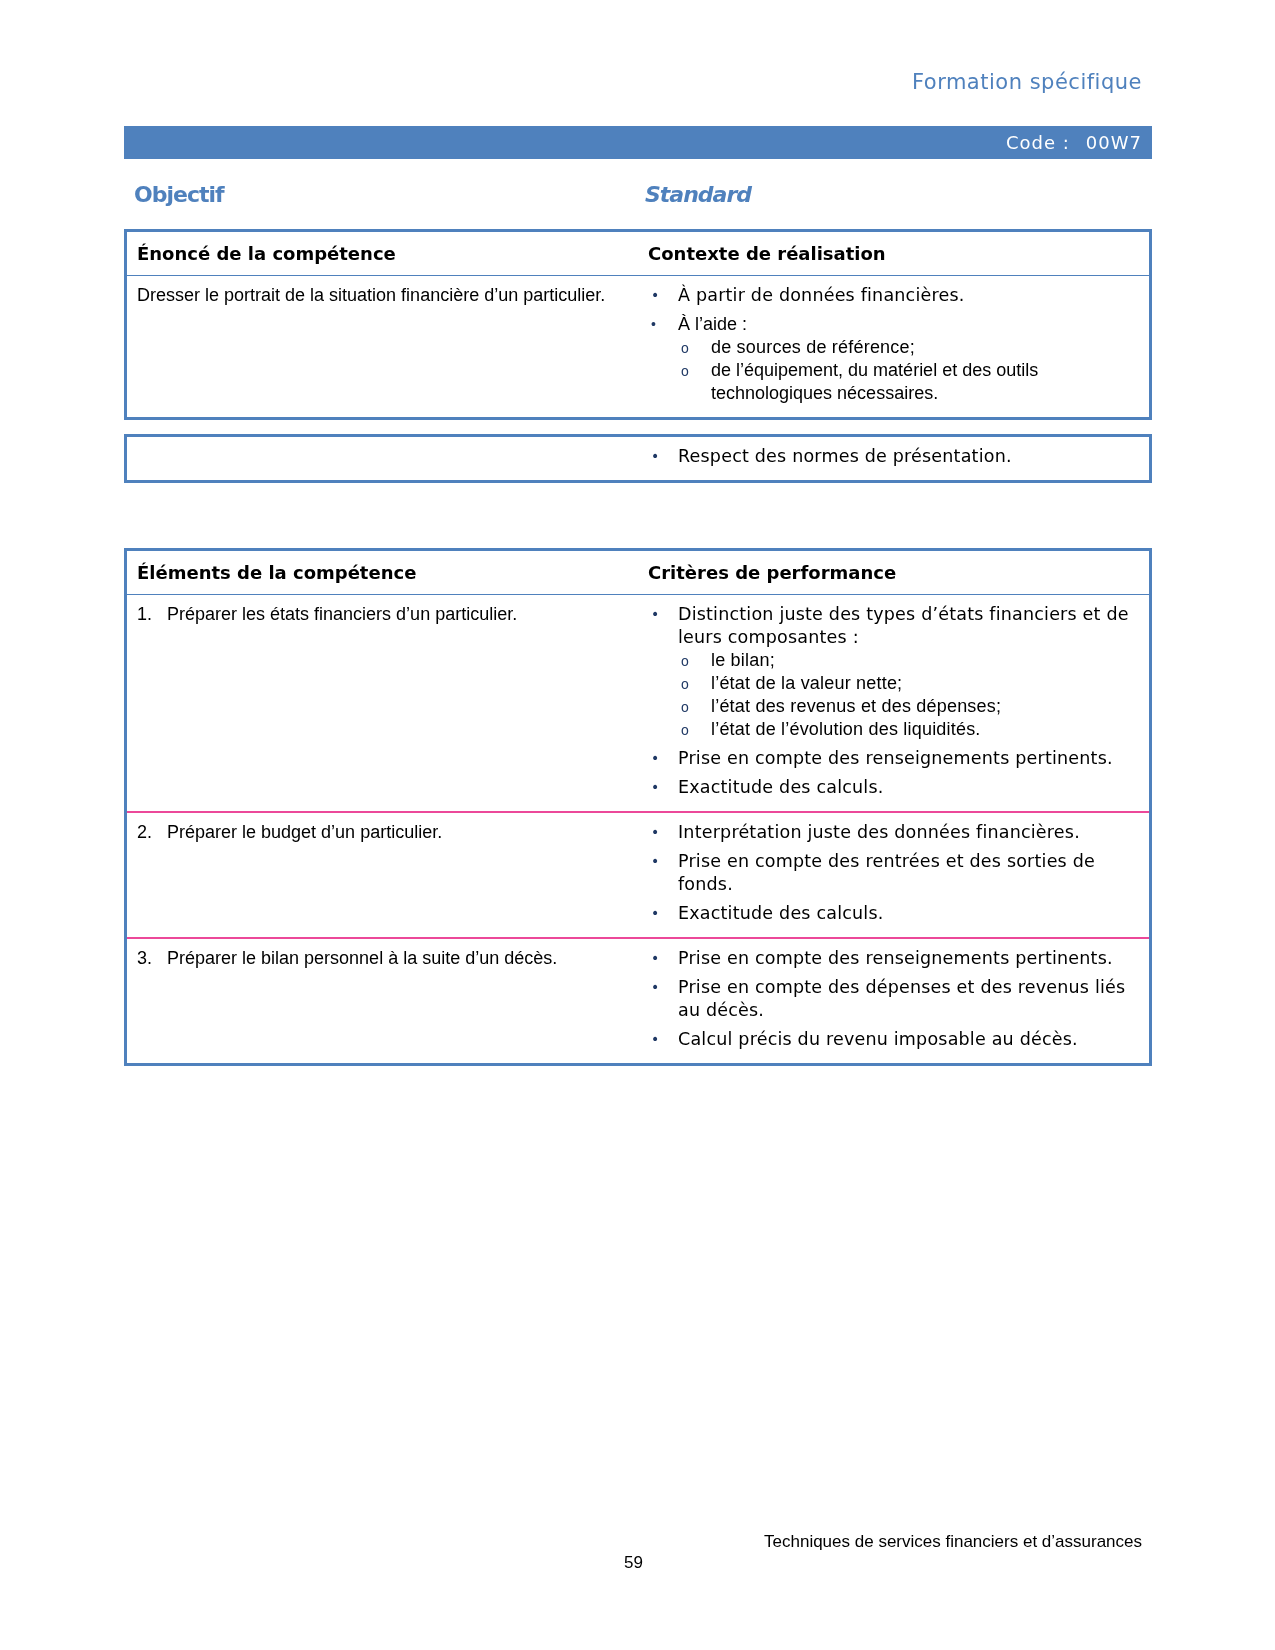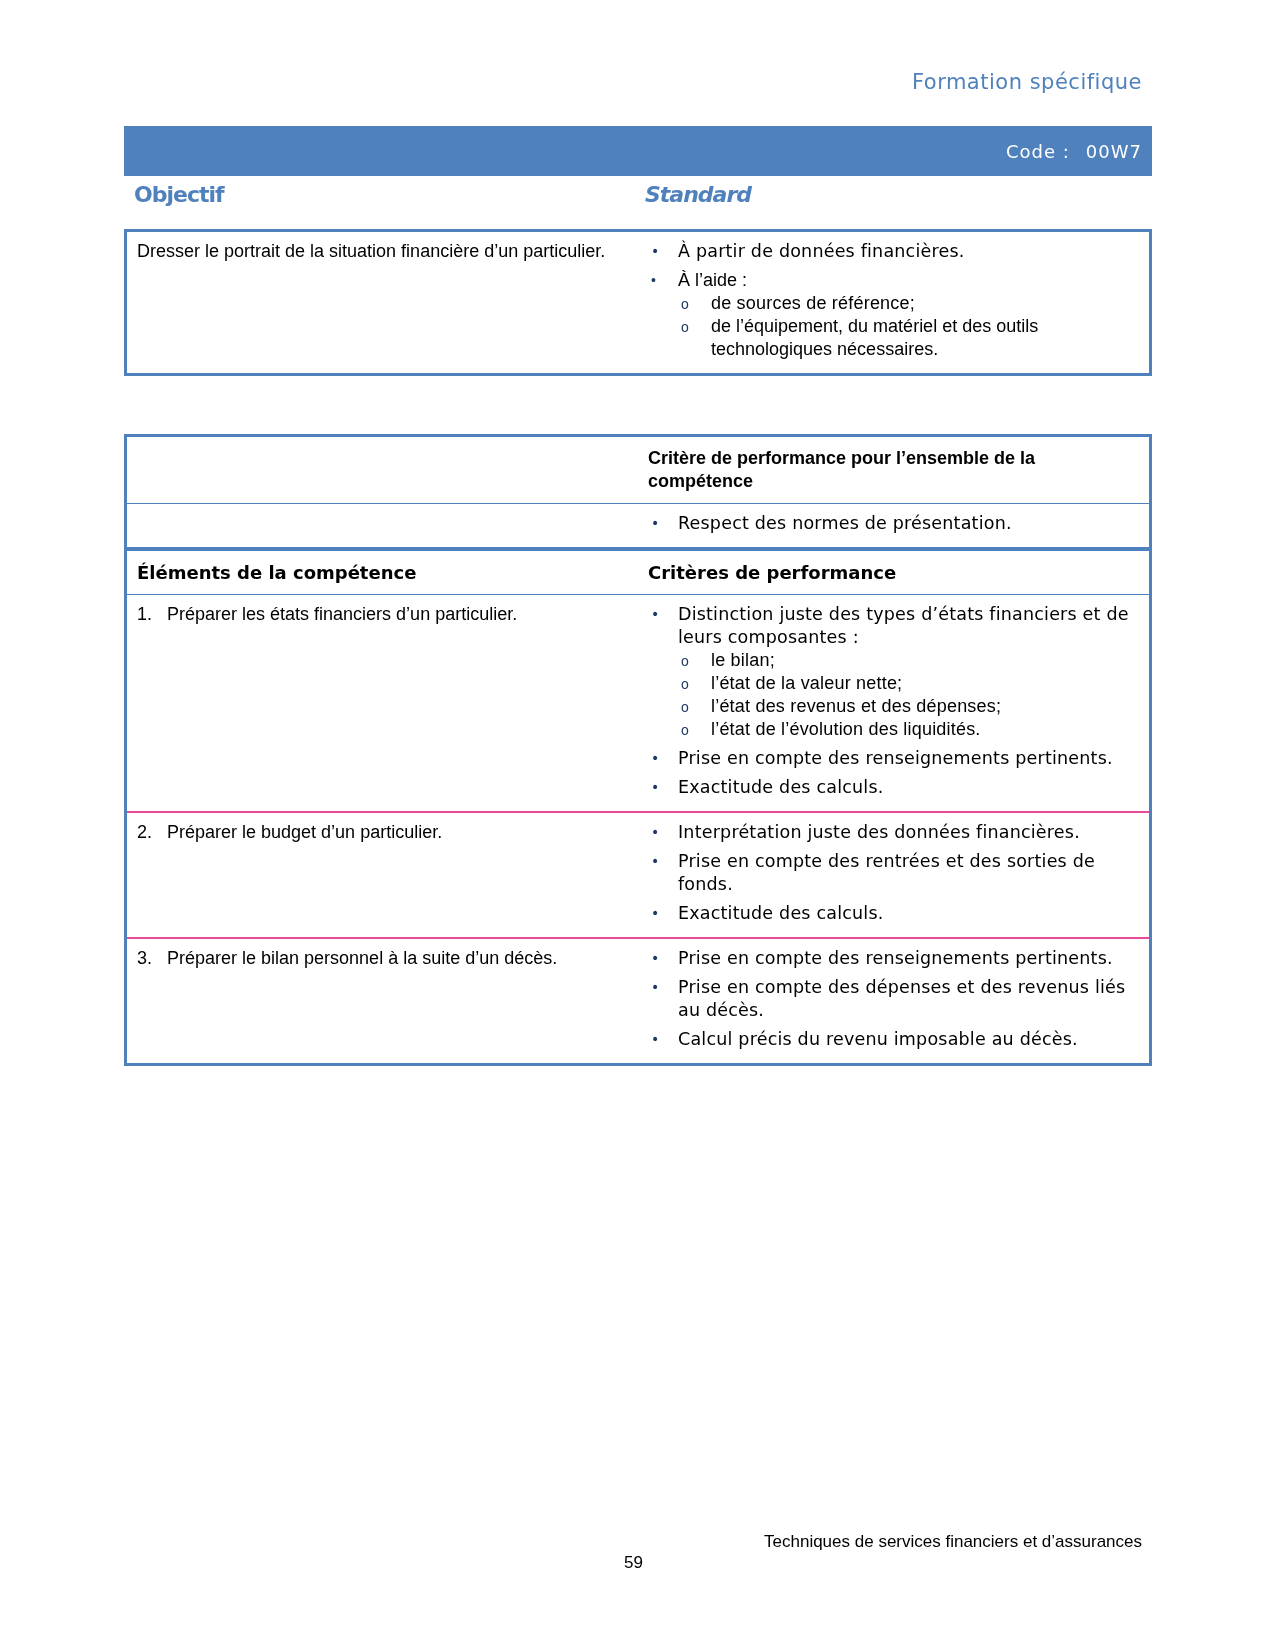"Code :" .code-bar { height: 50px -> 33px }
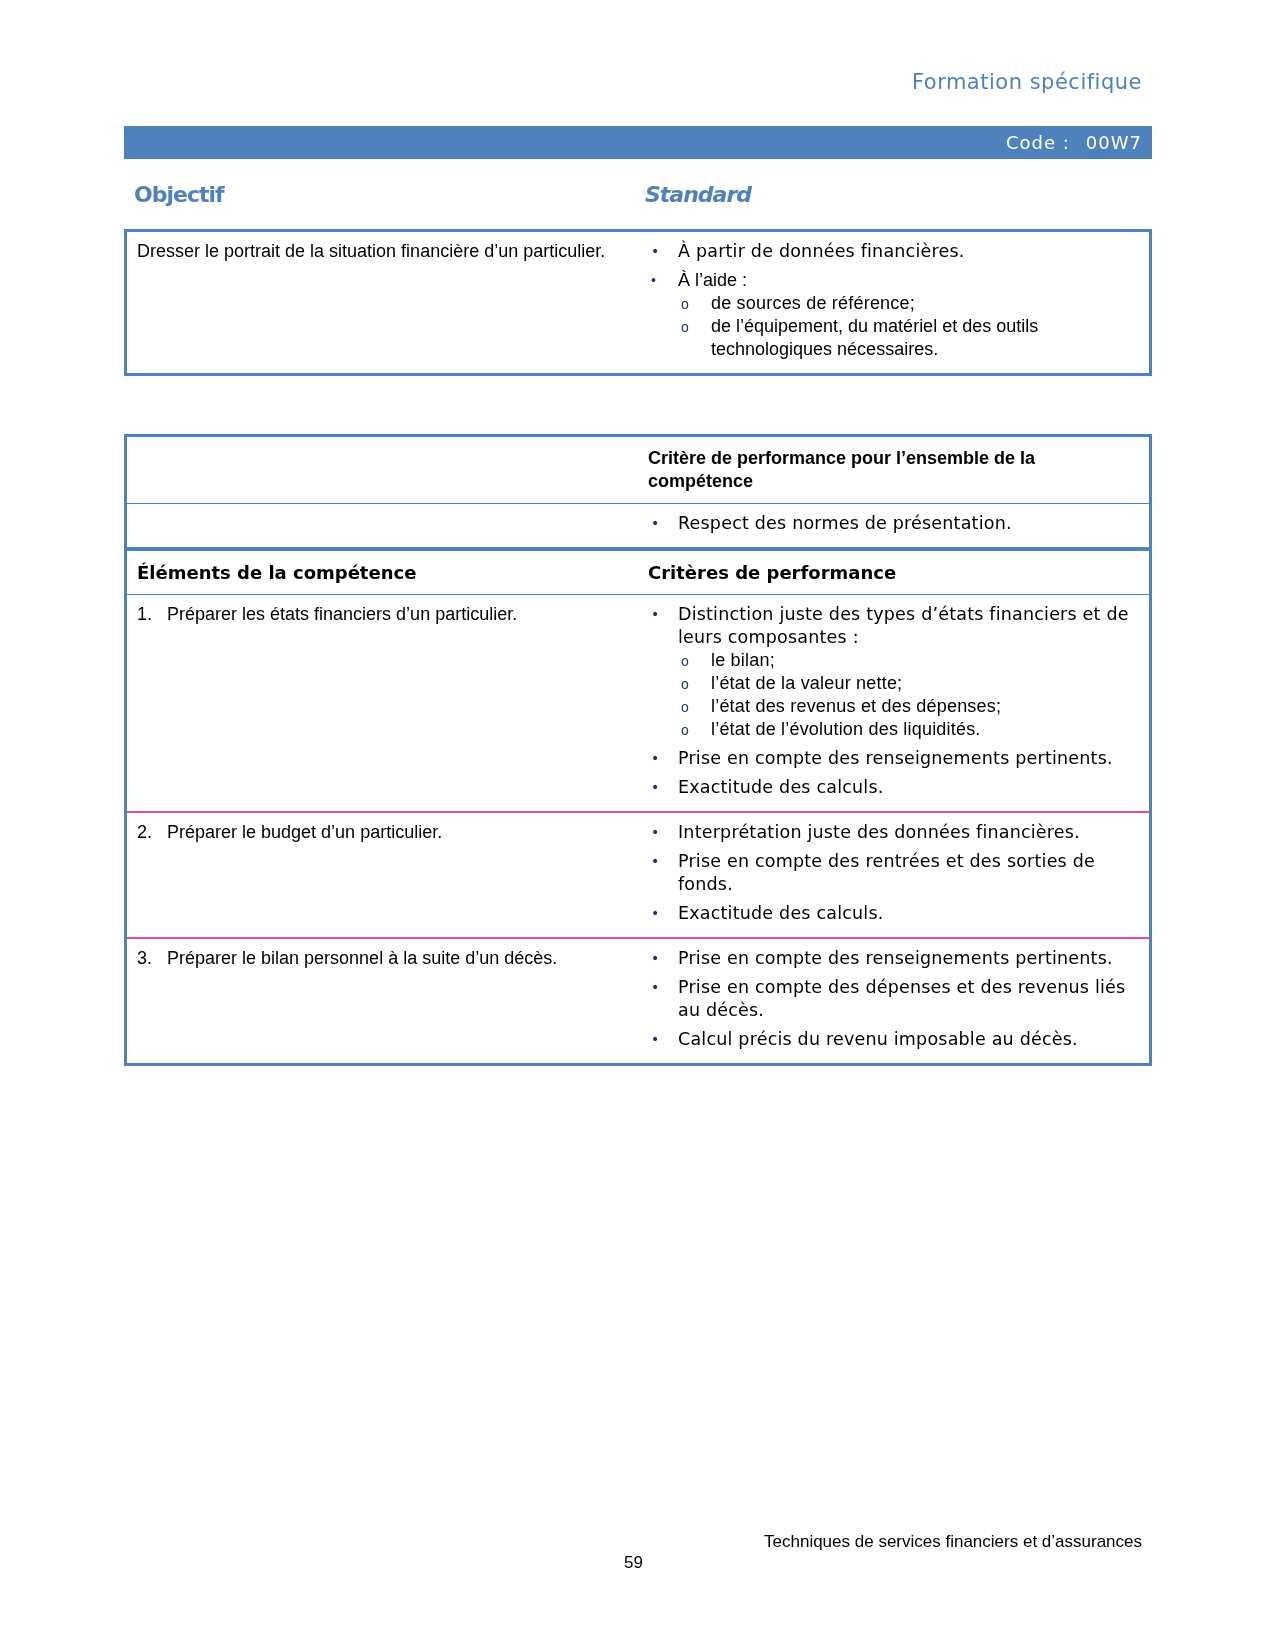"Énoncé de la compétence" tr.head { html: none -> <tr> <td>Énoncé de la compétence</td> <td>Contexte de réalisation</td> </tr> }
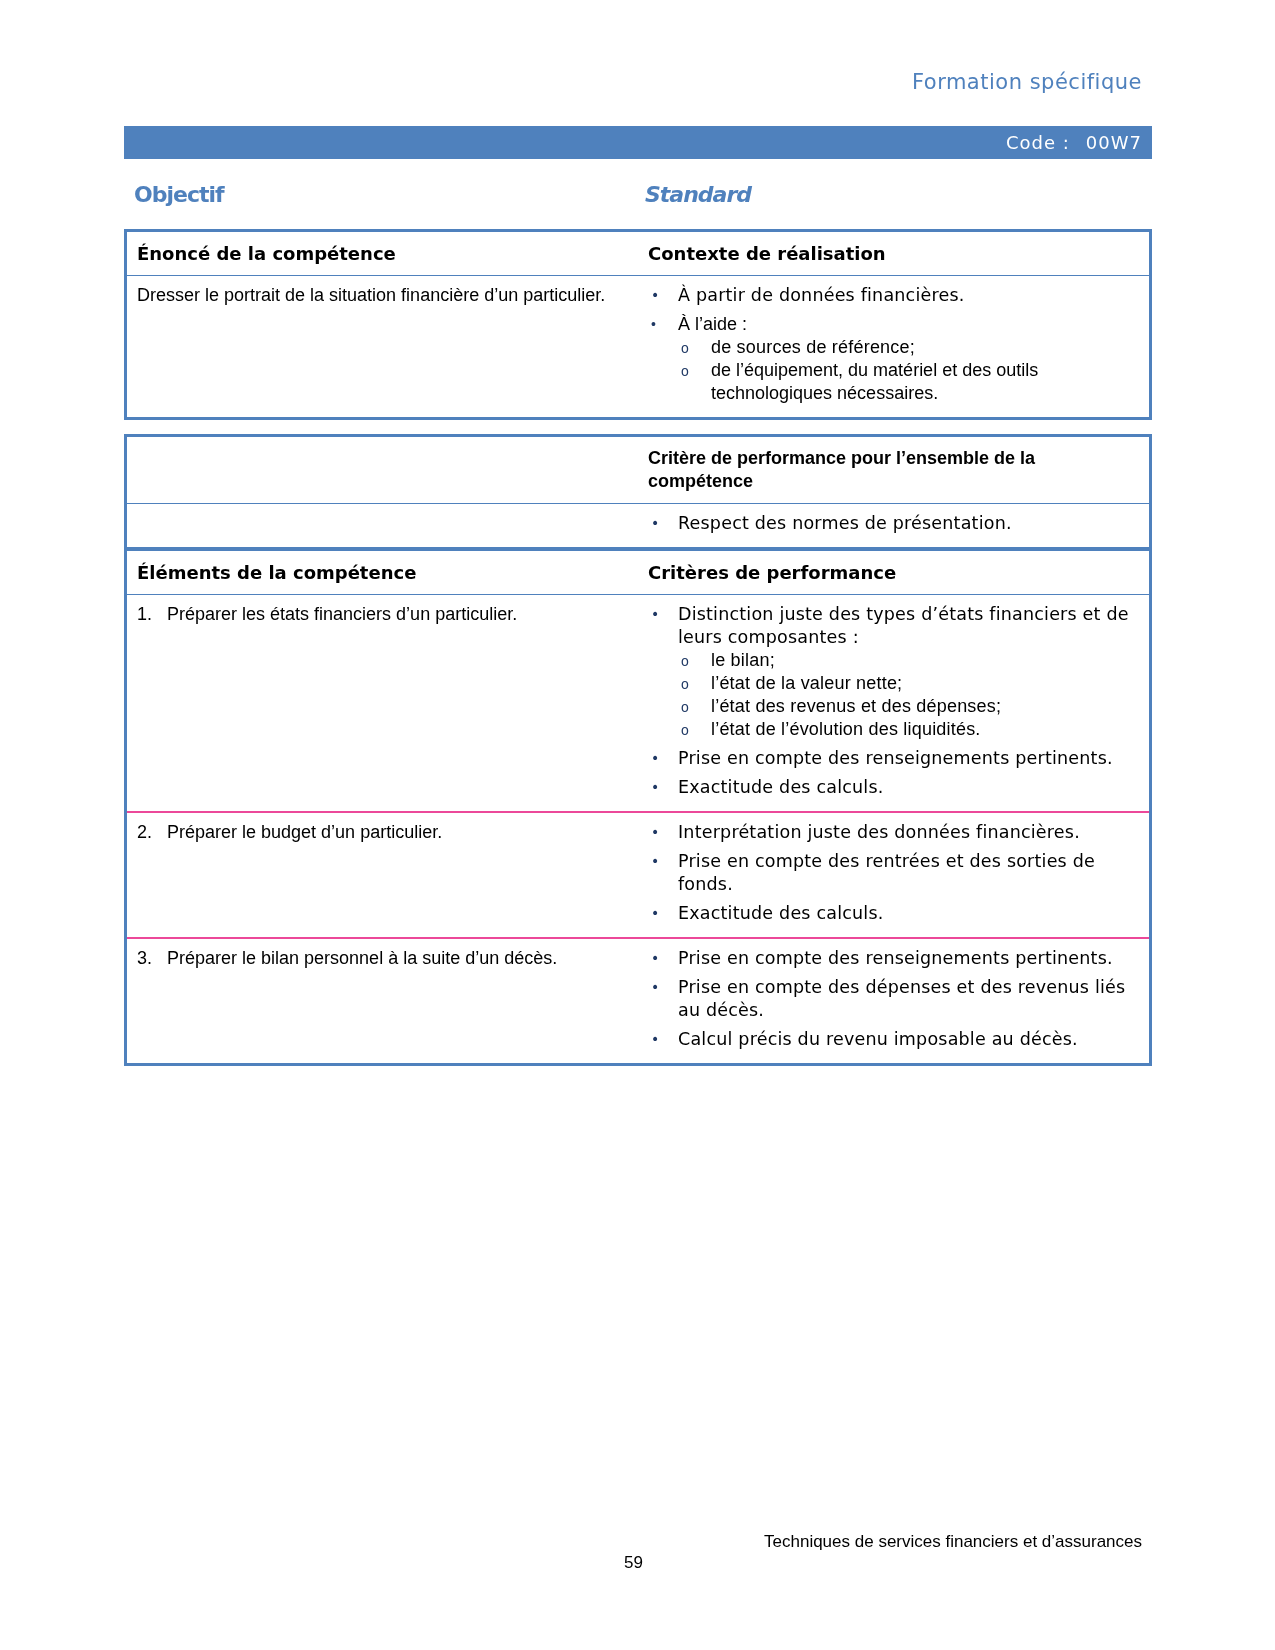"Critère de performance pour l’ensemble" tr.head { html: <tr> <td></td> <td>Critère de performance pour l’ensemble de la compétence</td> </tr> -> none }
